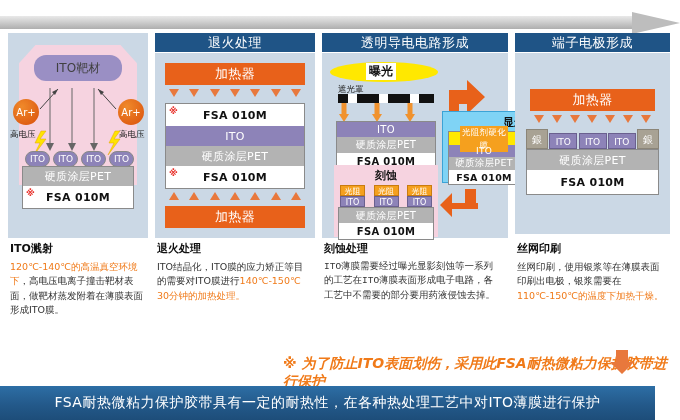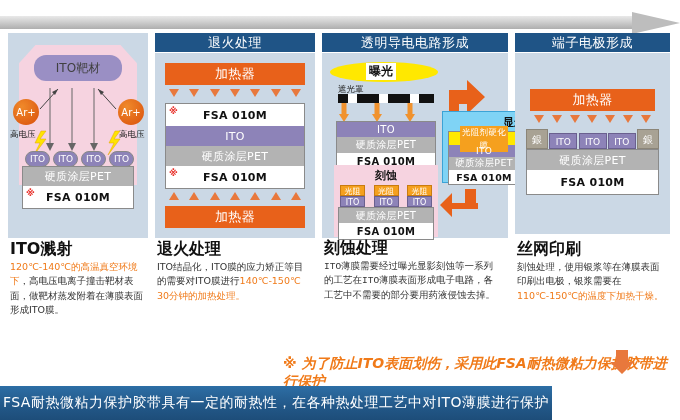"ITO溅射" .desc .t { font-size: 16px -> 11px }
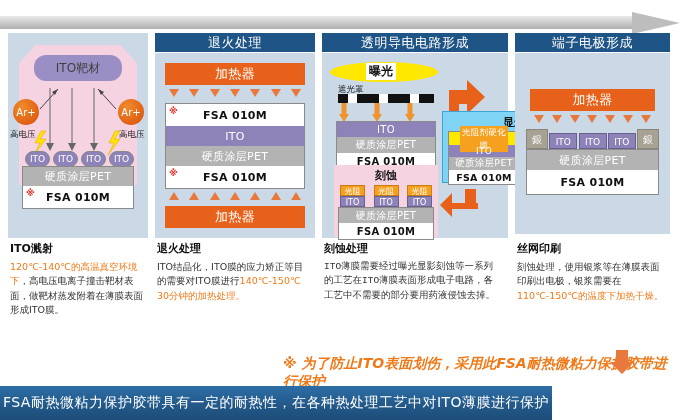"刻蚀处理，使用银浆等在薄膜表面印刷出电极，银浆需要在" span { text: 刻蚀处理 -> 丝网印刷 }
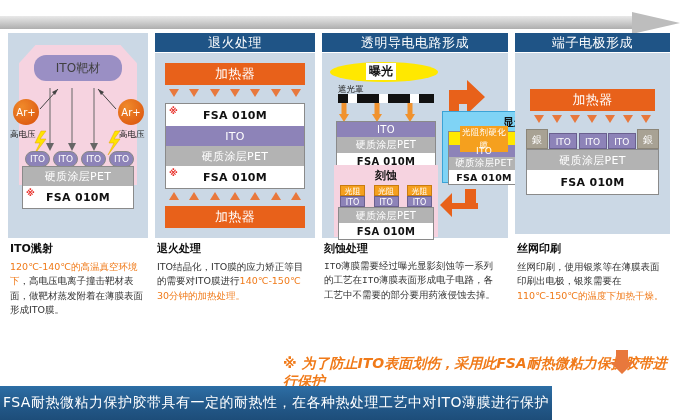"FSA耐热微粘力保护胶带具有一定的耐热性，在各种热处理工艺中对ITO薄膜进行保护" .banner { width: 552px -> 655px }
